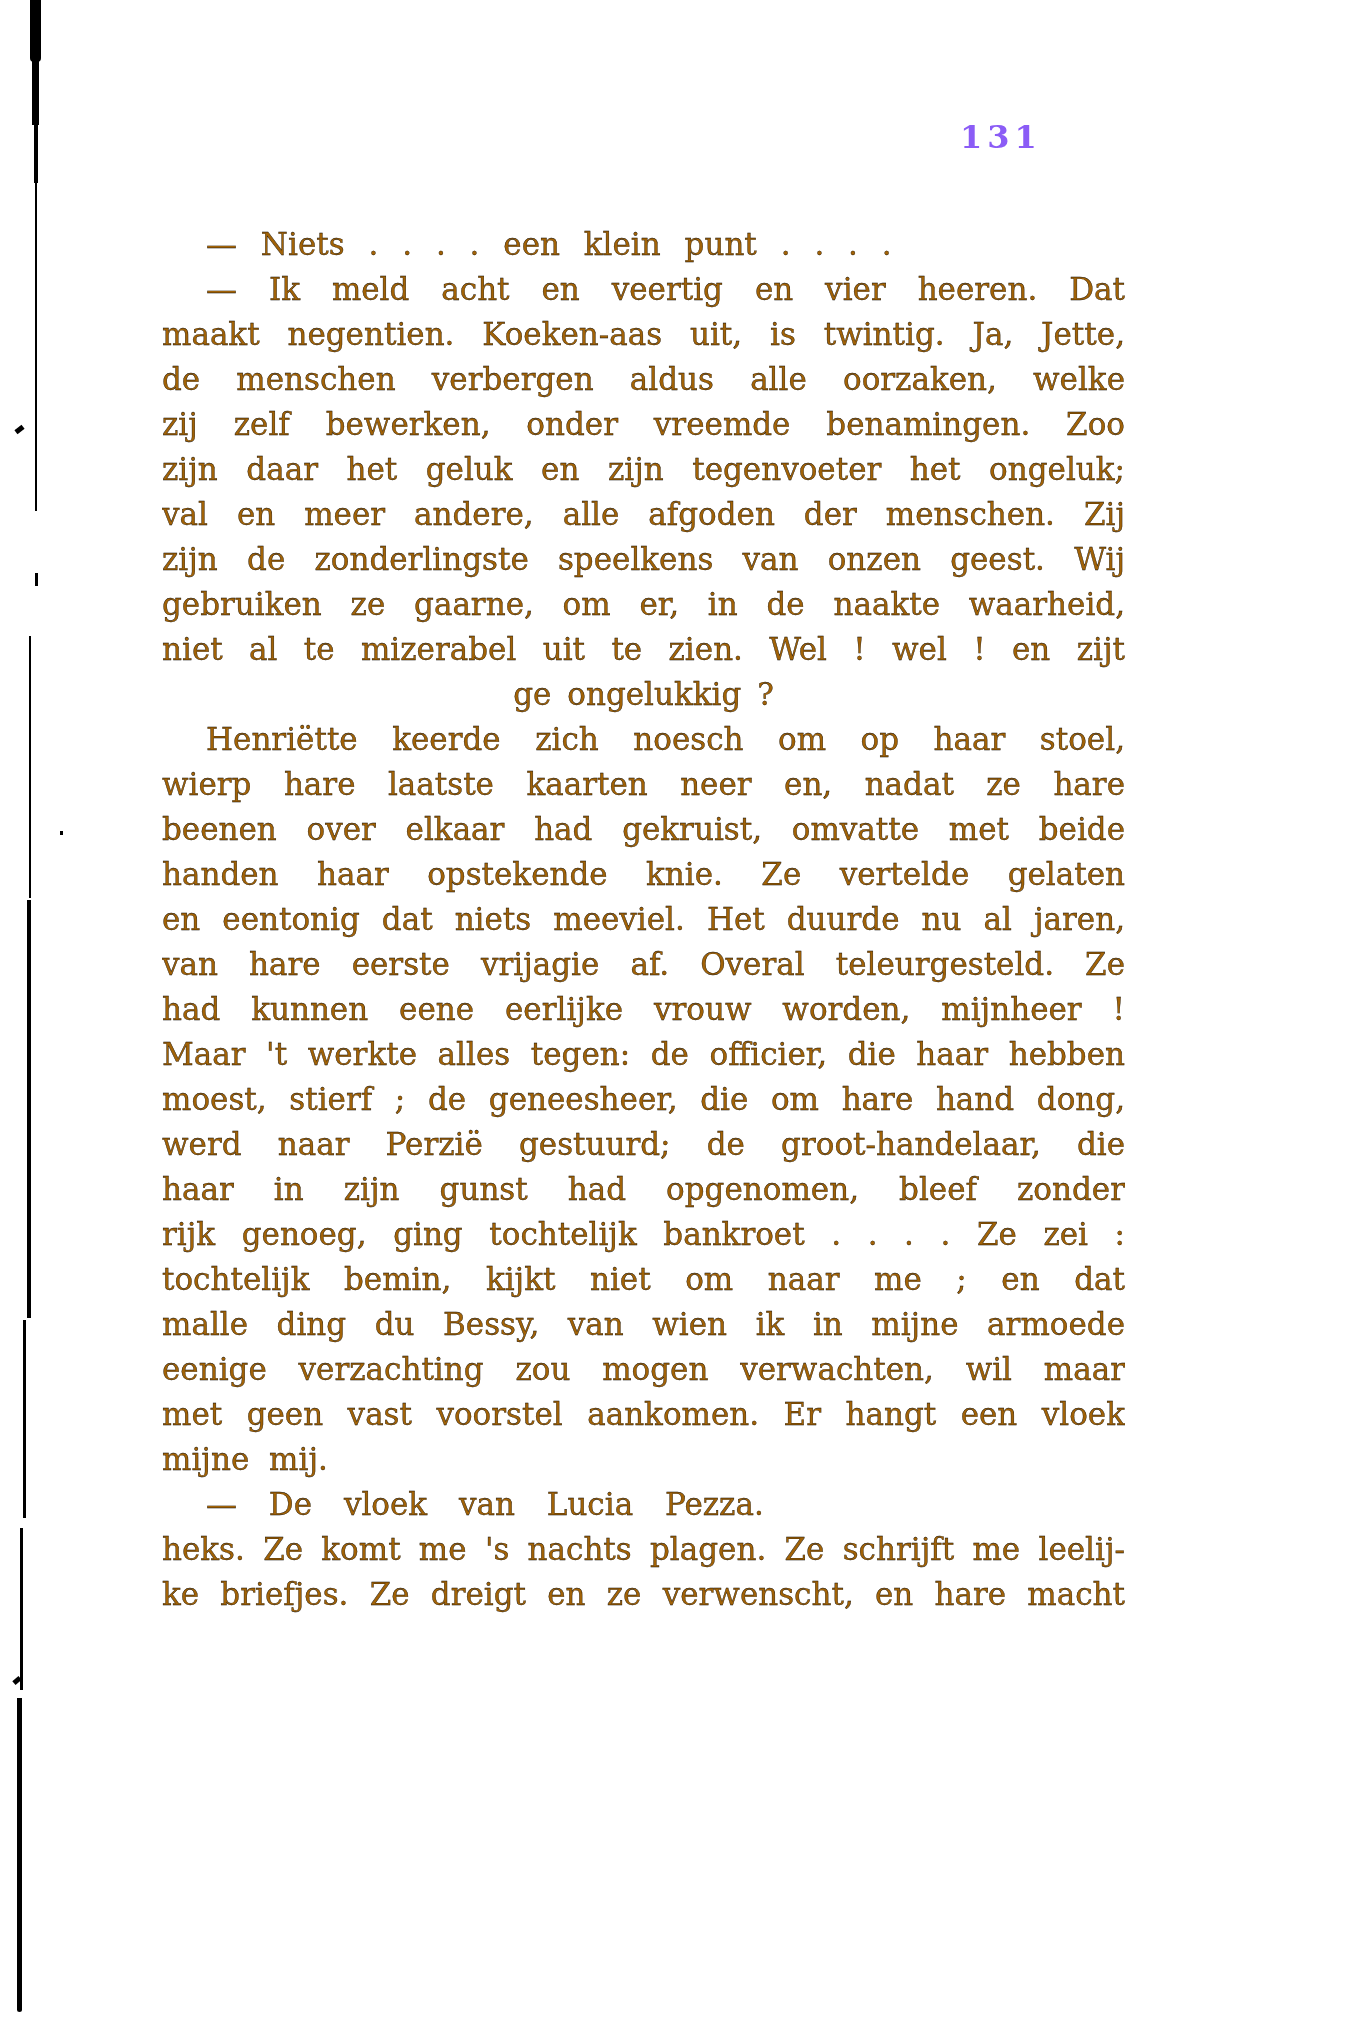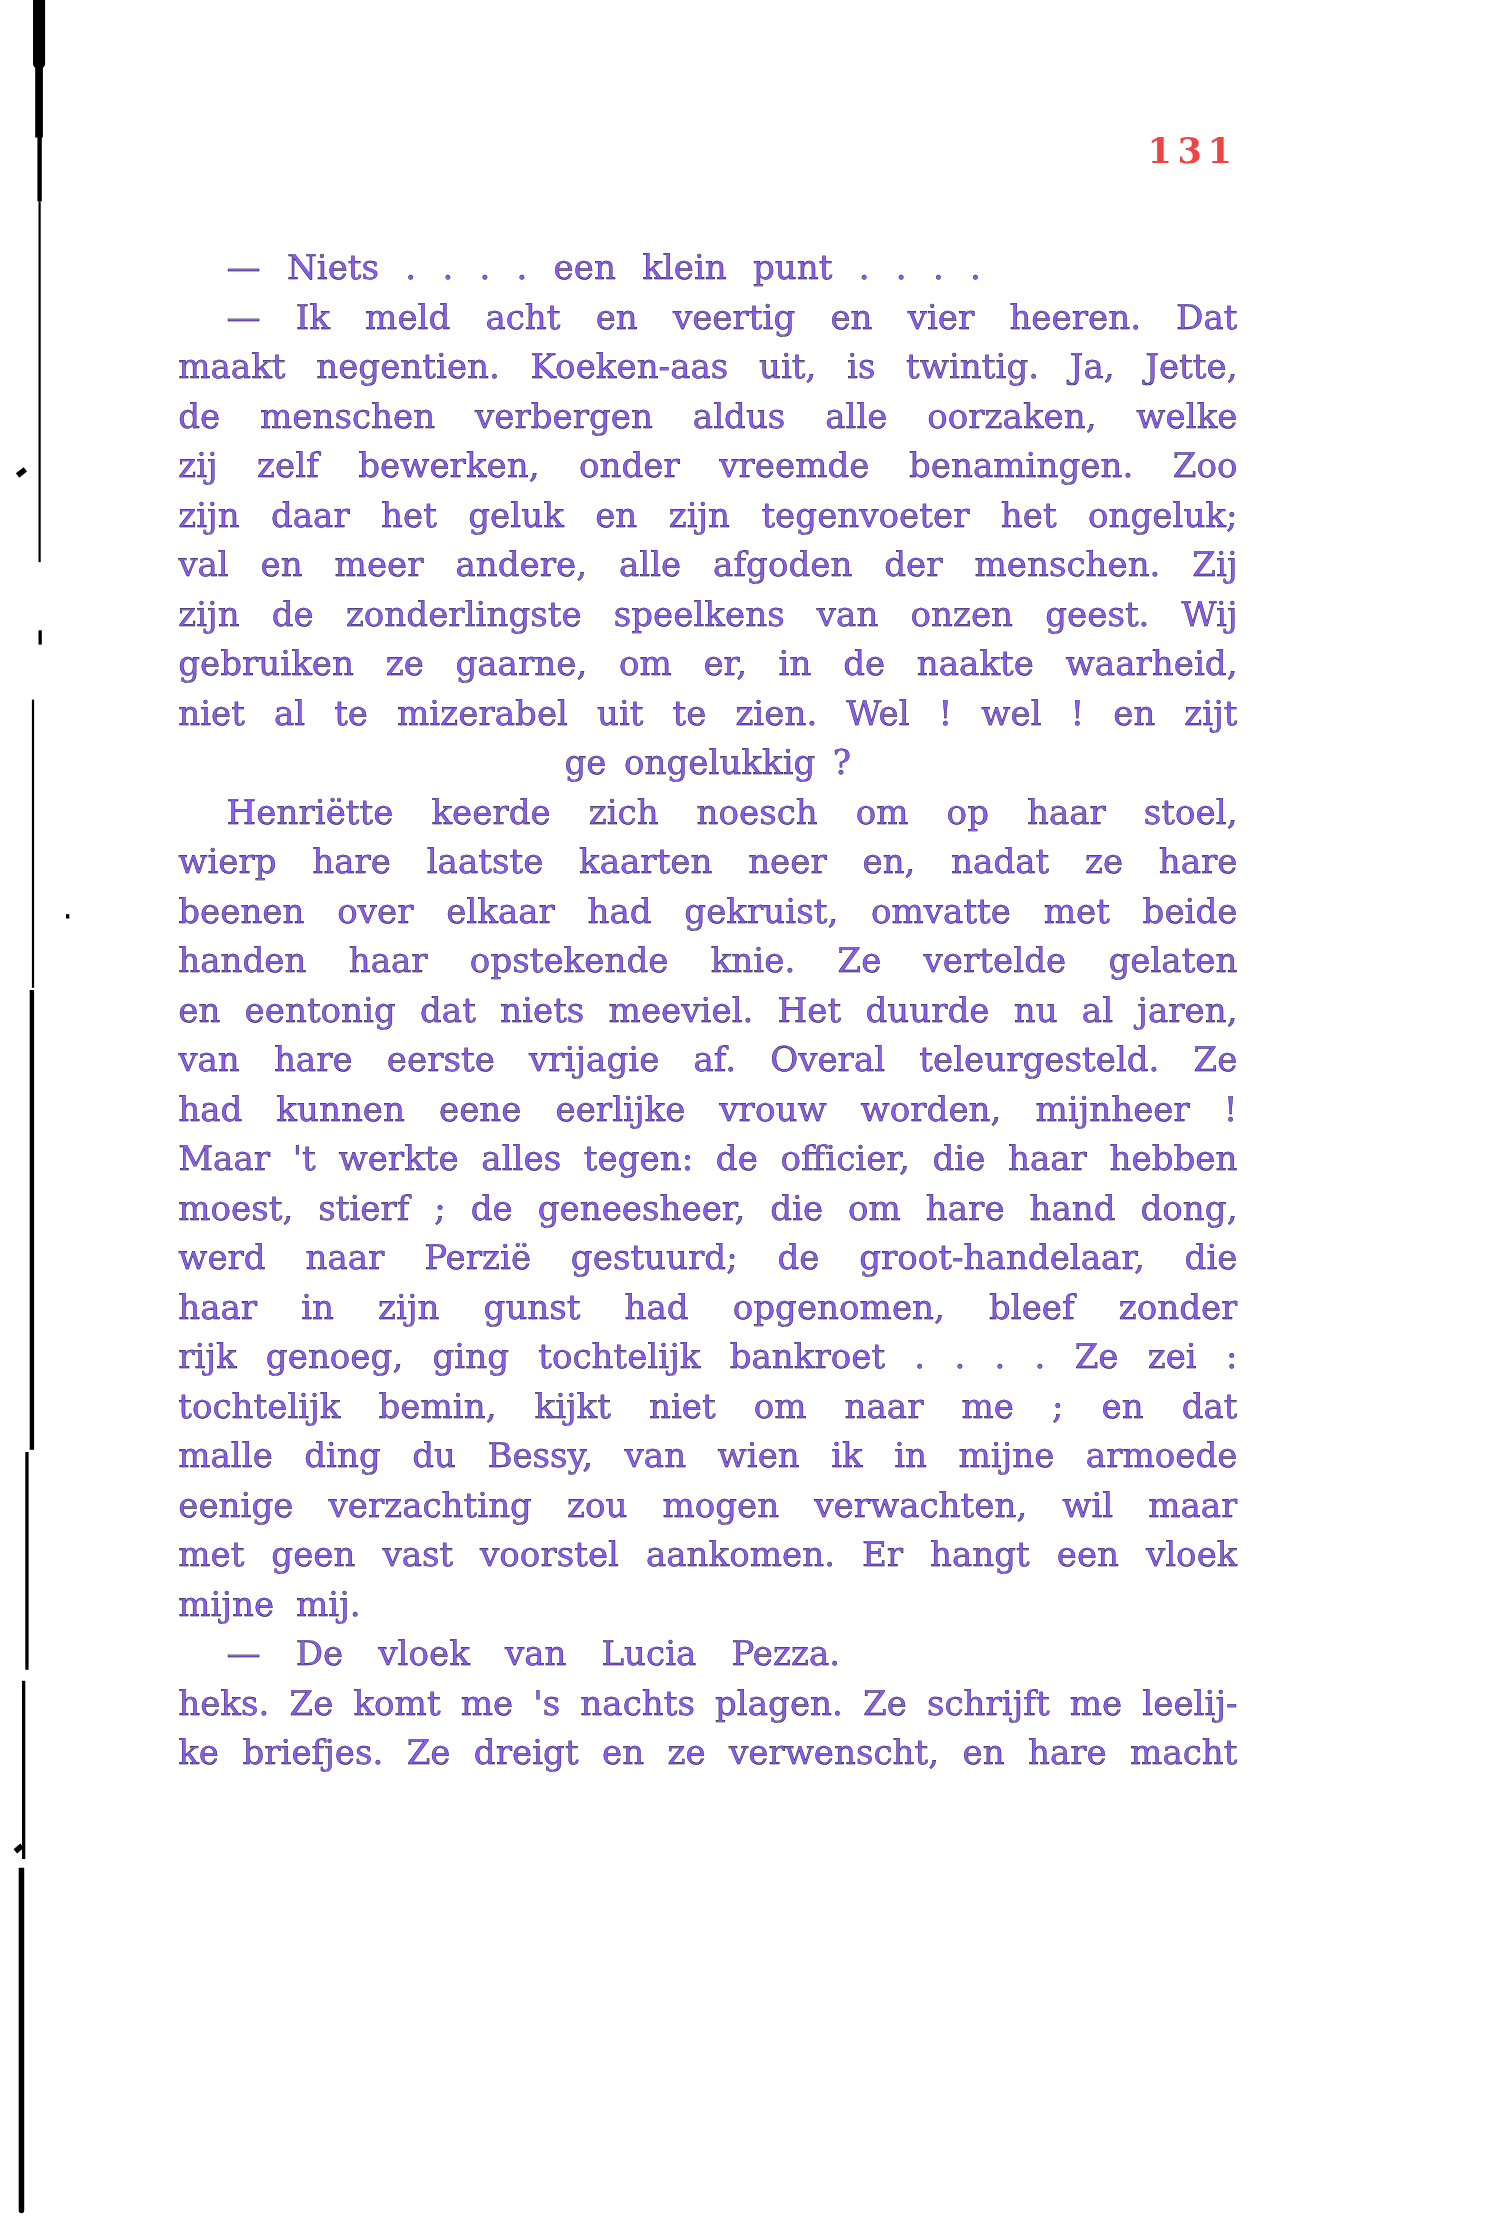"131" .page-number { color: #ef4444 -> #8b5cf6; text-align: right -> none }
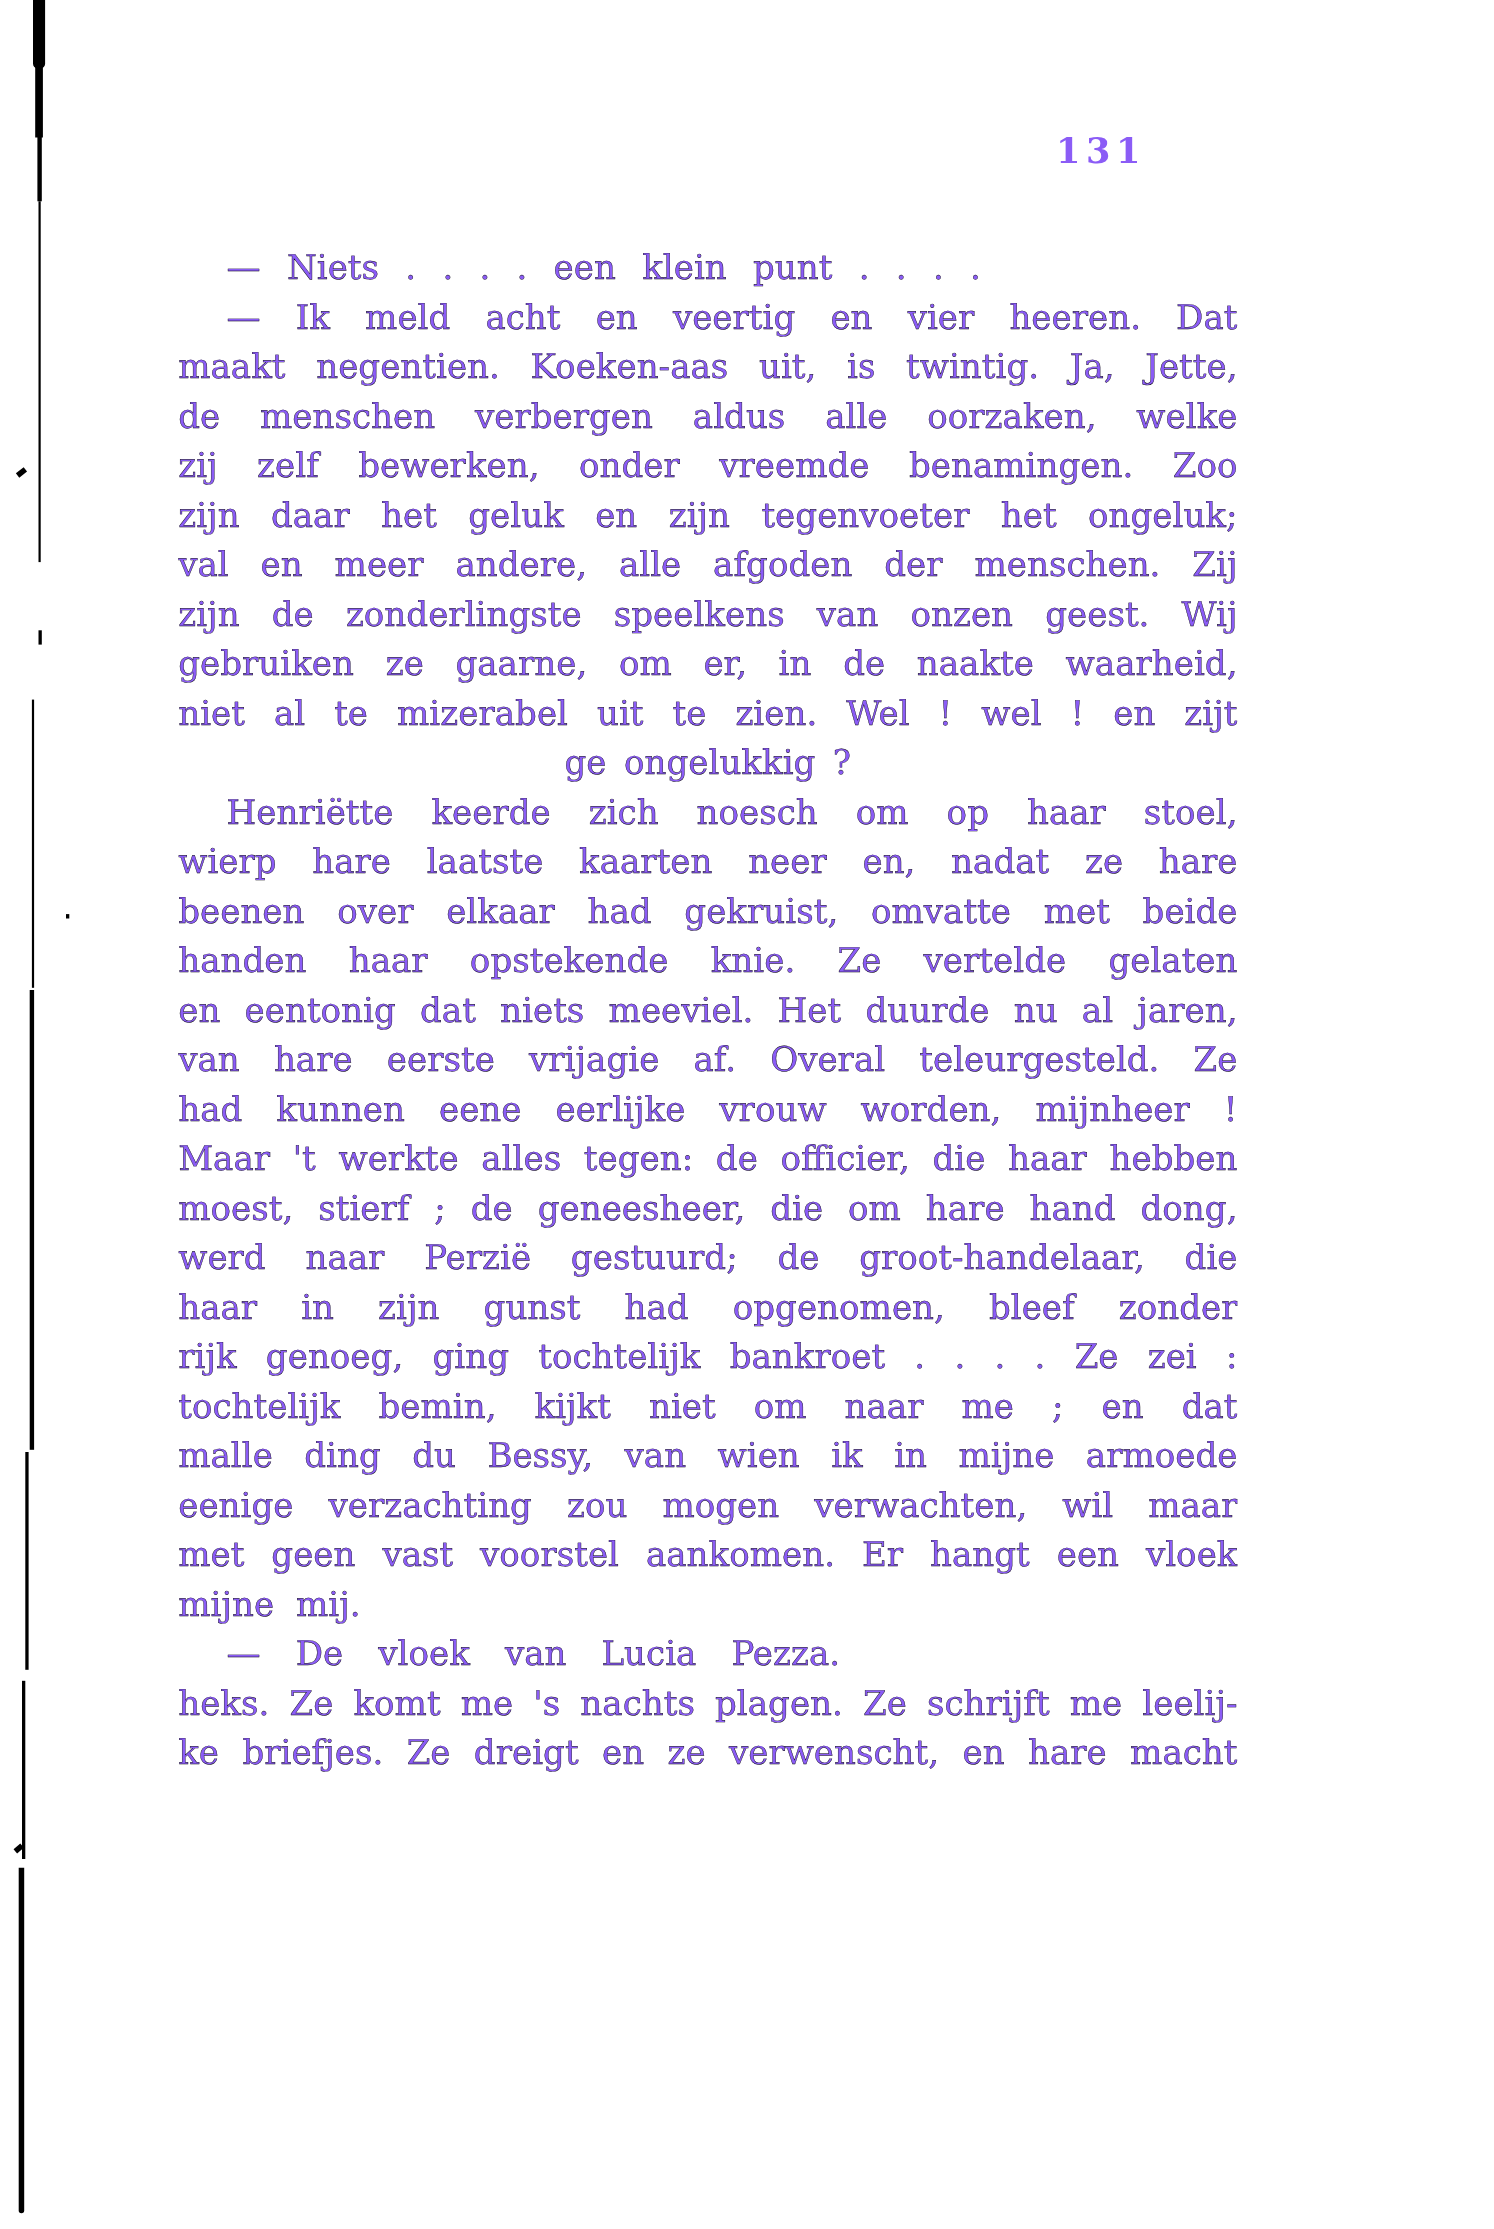"— Niets . . ." .line { color: #8b5cf6 -> #a16207 }
